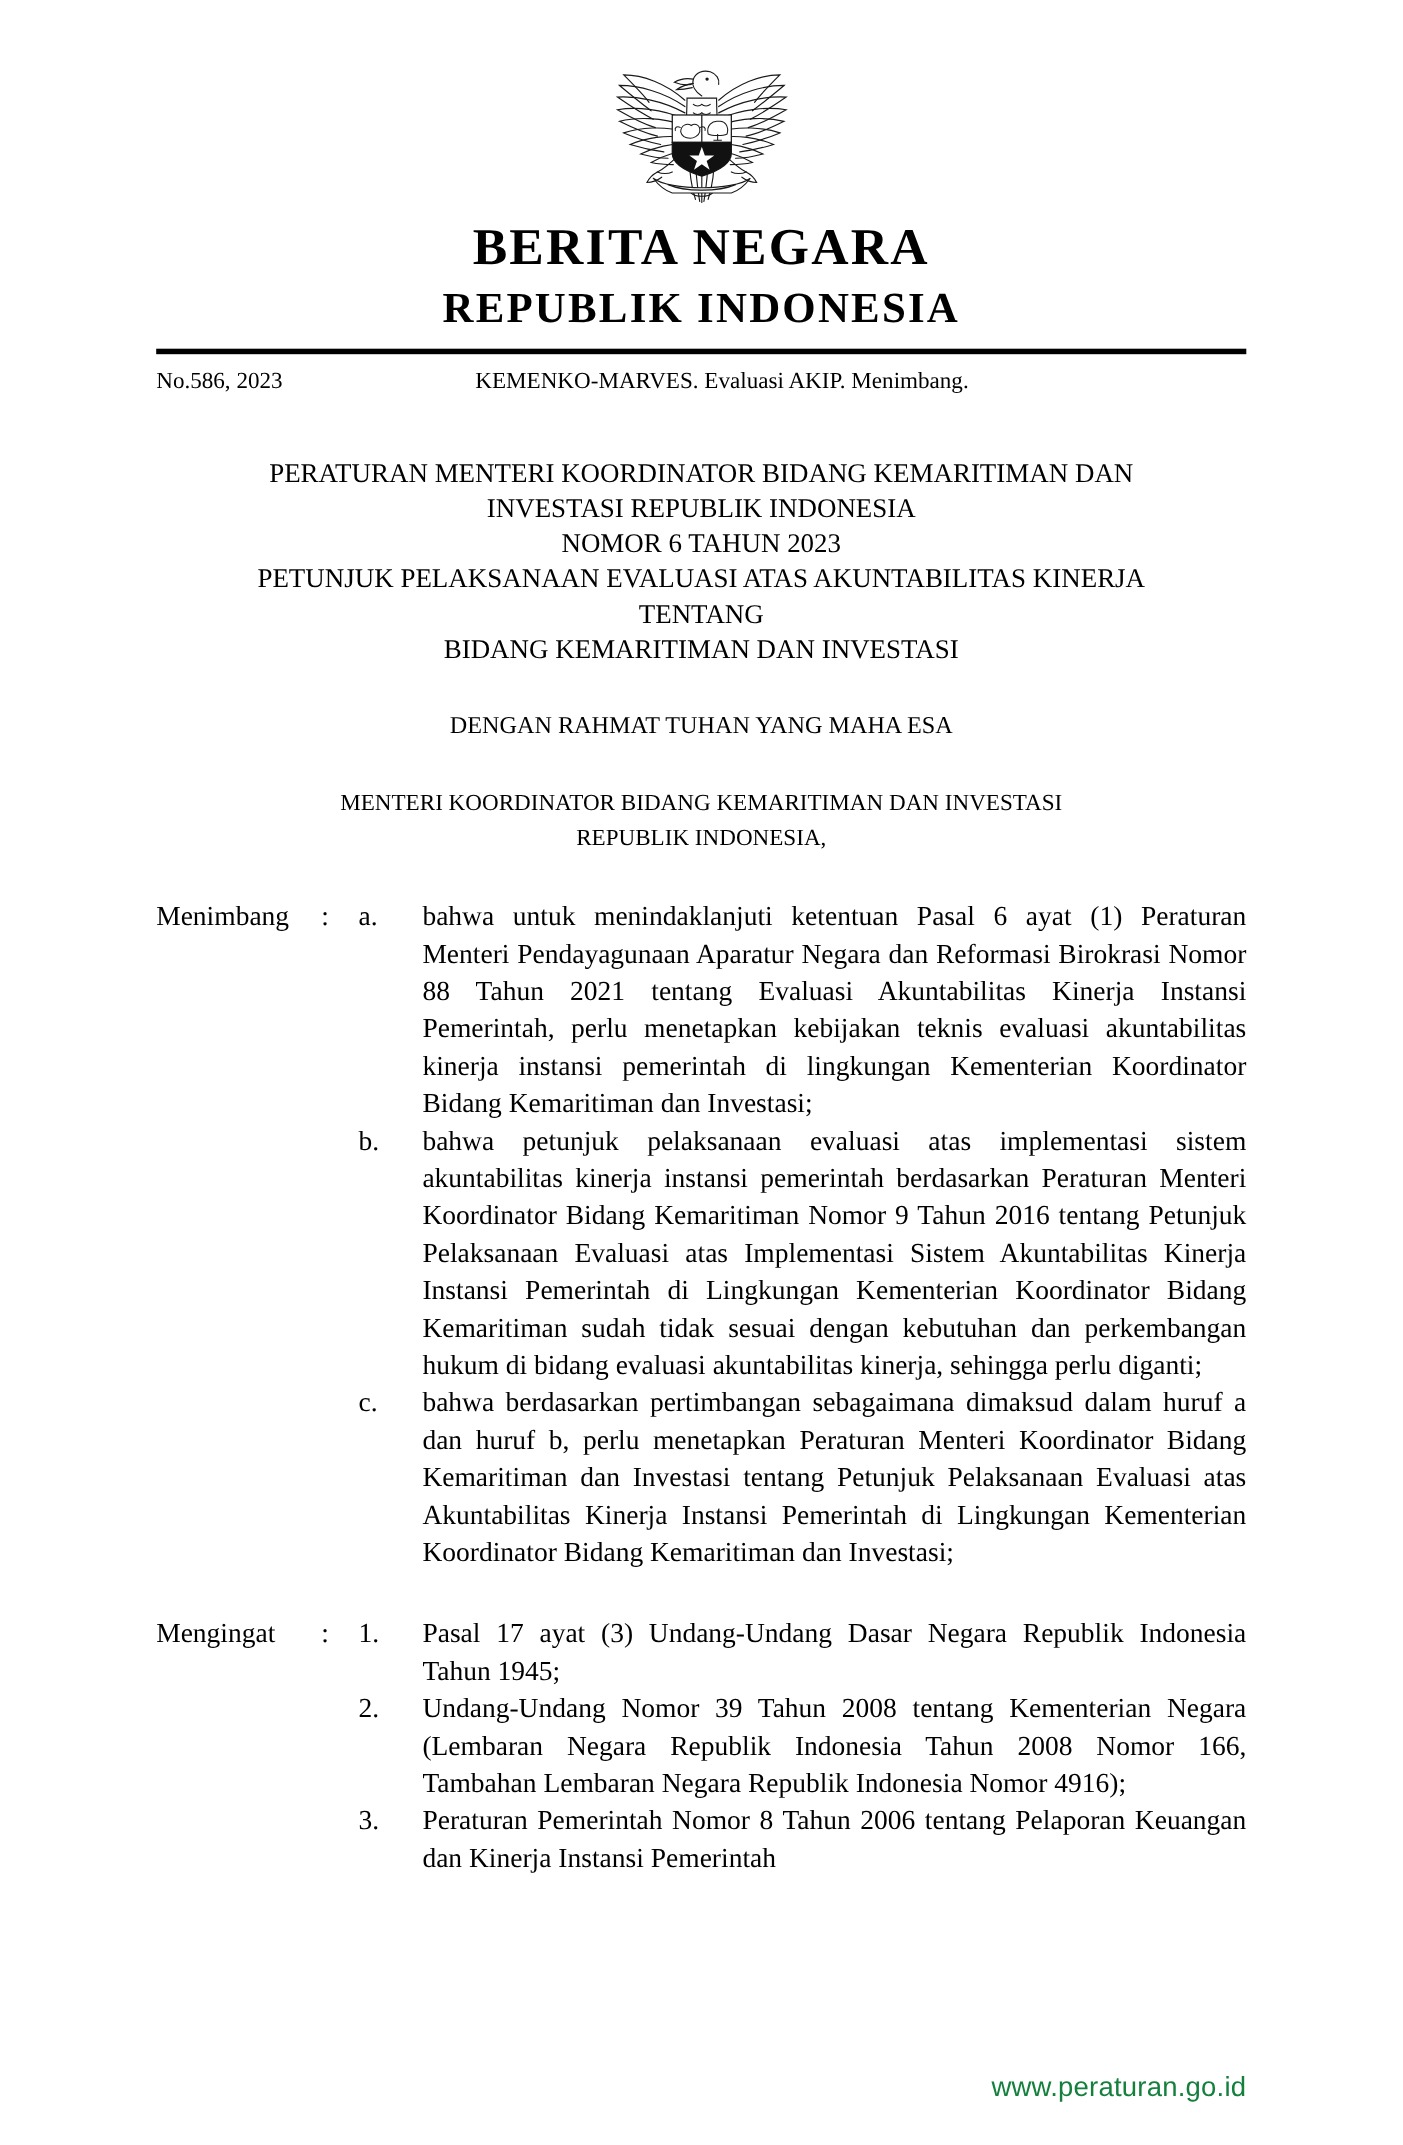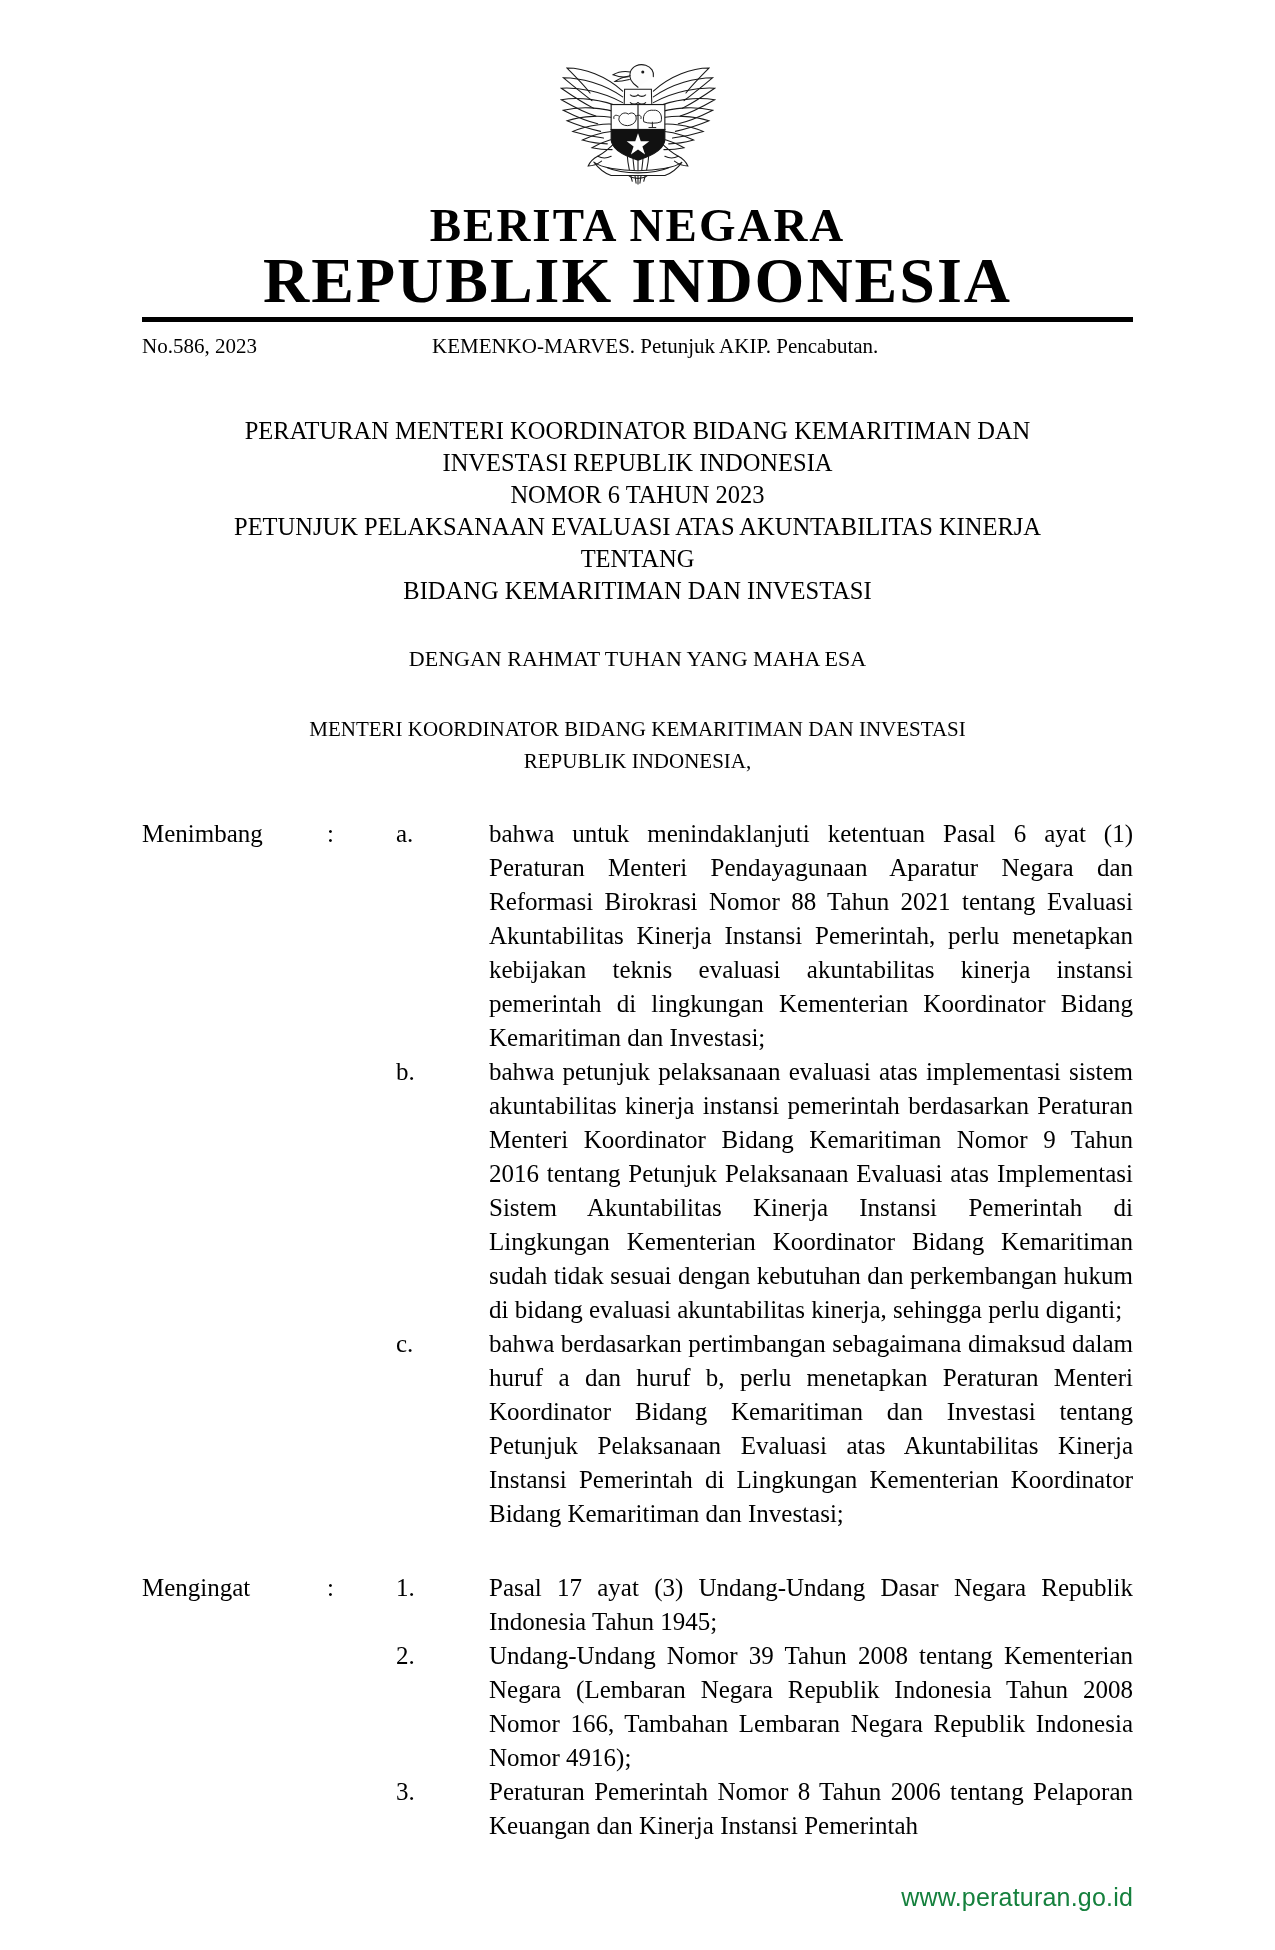"REPUBLIK INDONESIA" .masthead .line2 { font-size: 64px -> 39px }
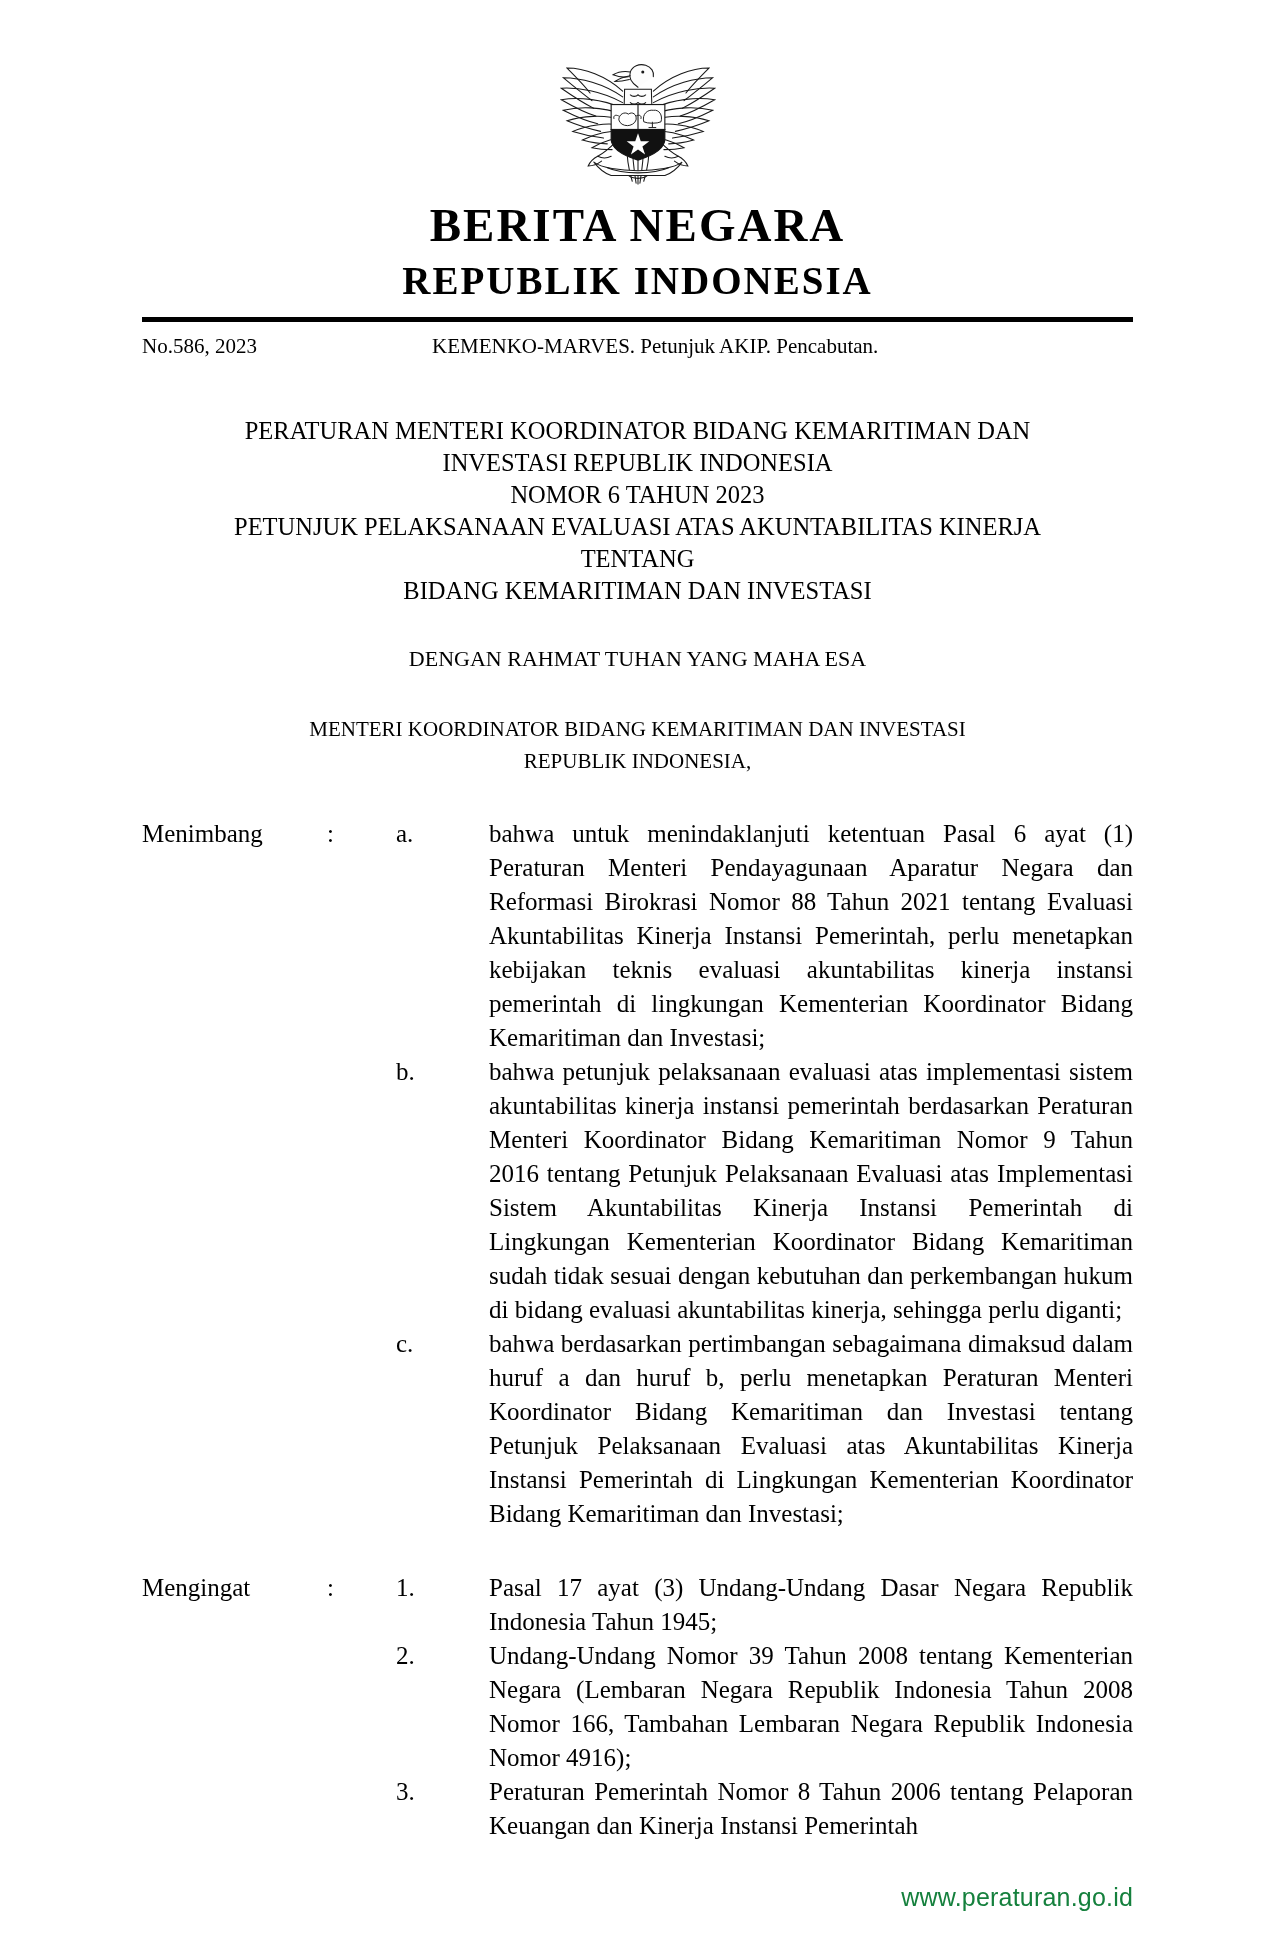"KEMENKO-MARVES. Petunjuk AKIP." div.gazette-subject { text: Petunjuk AKIP. Pencabutan -> Evaluasi AKIP. Menimbang }
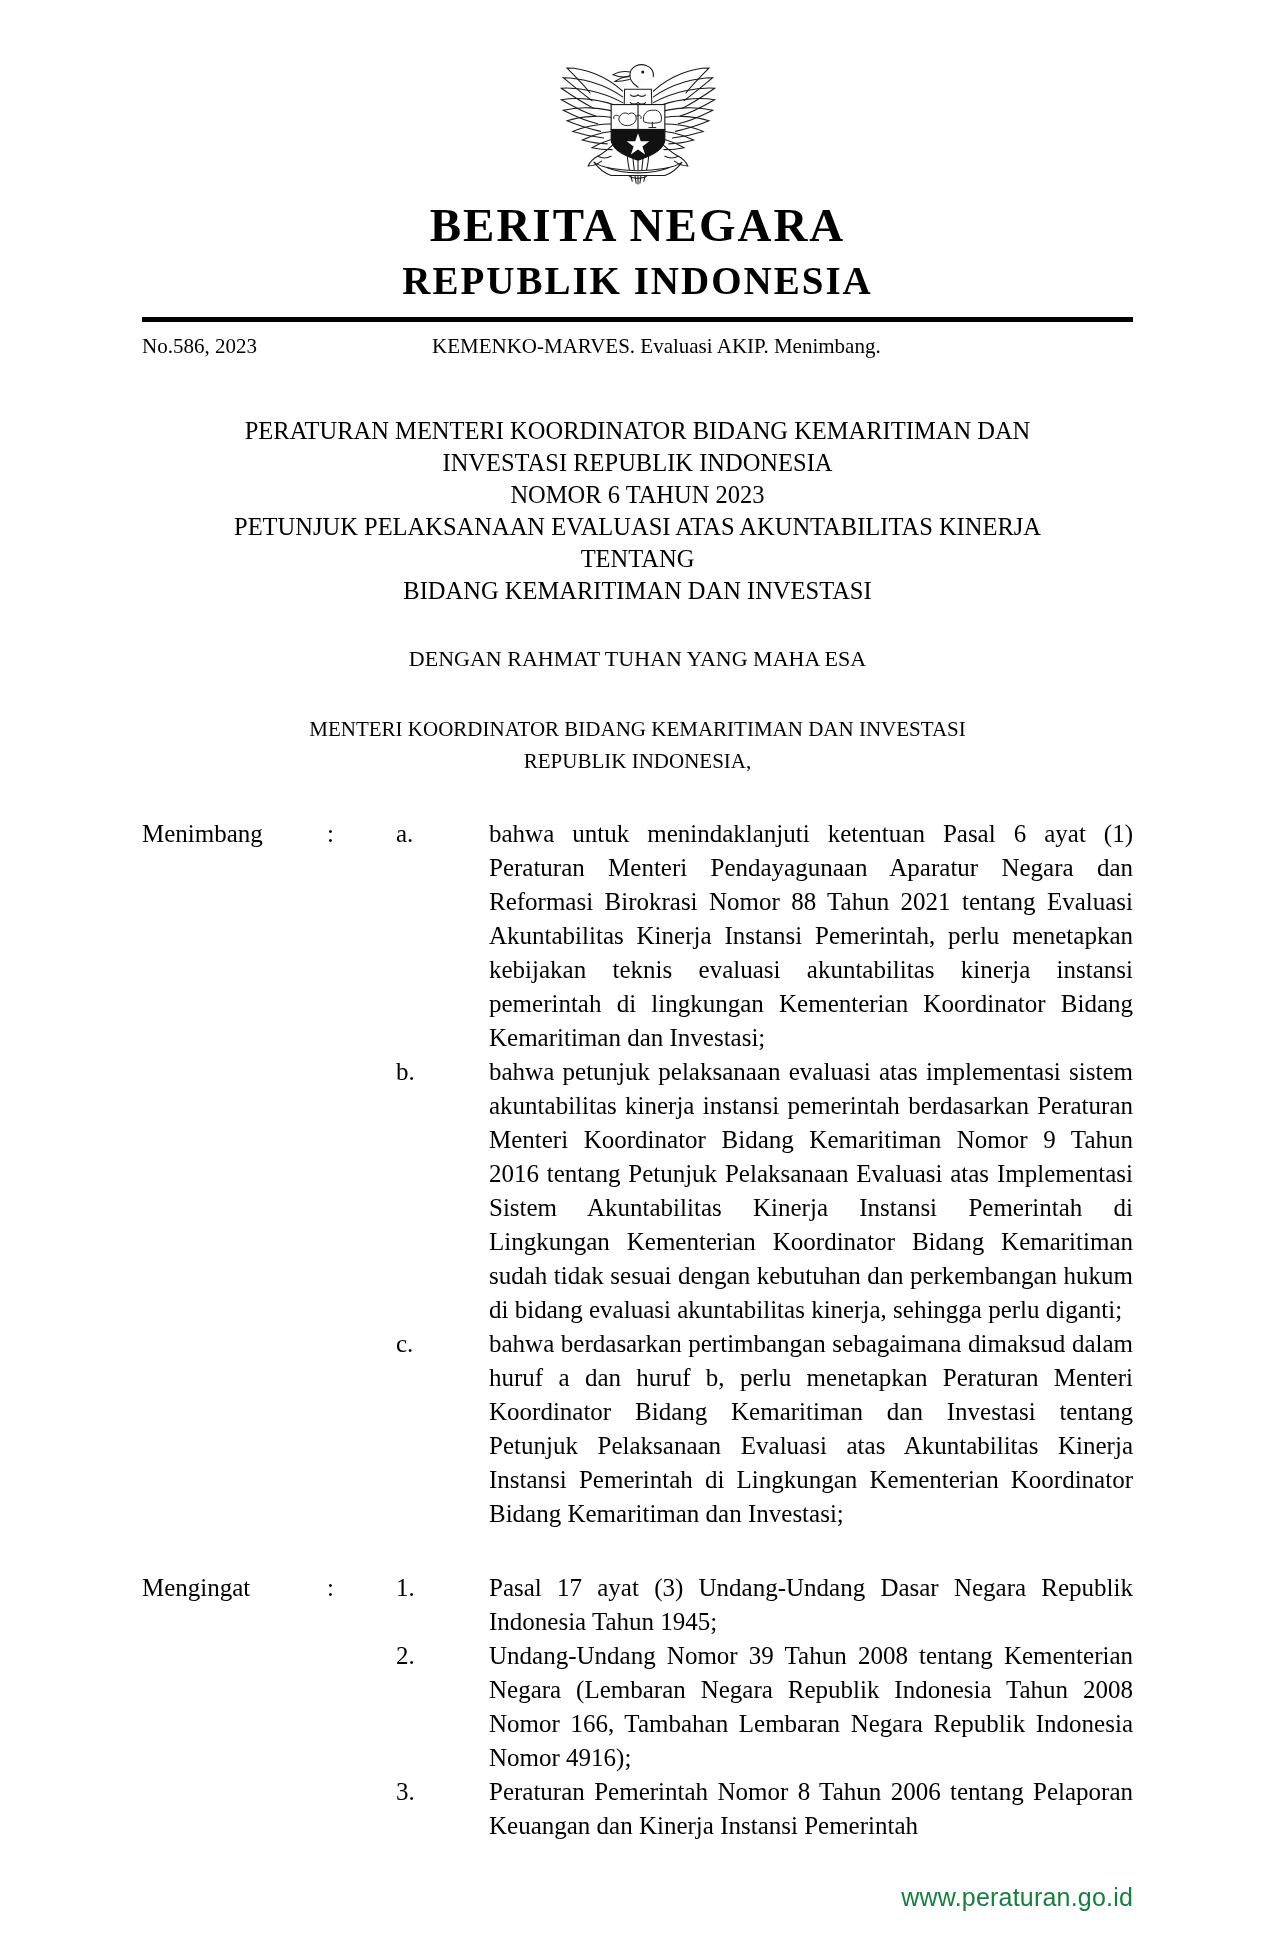"Menimbang" .clause-row { gap: 35px -> none }
